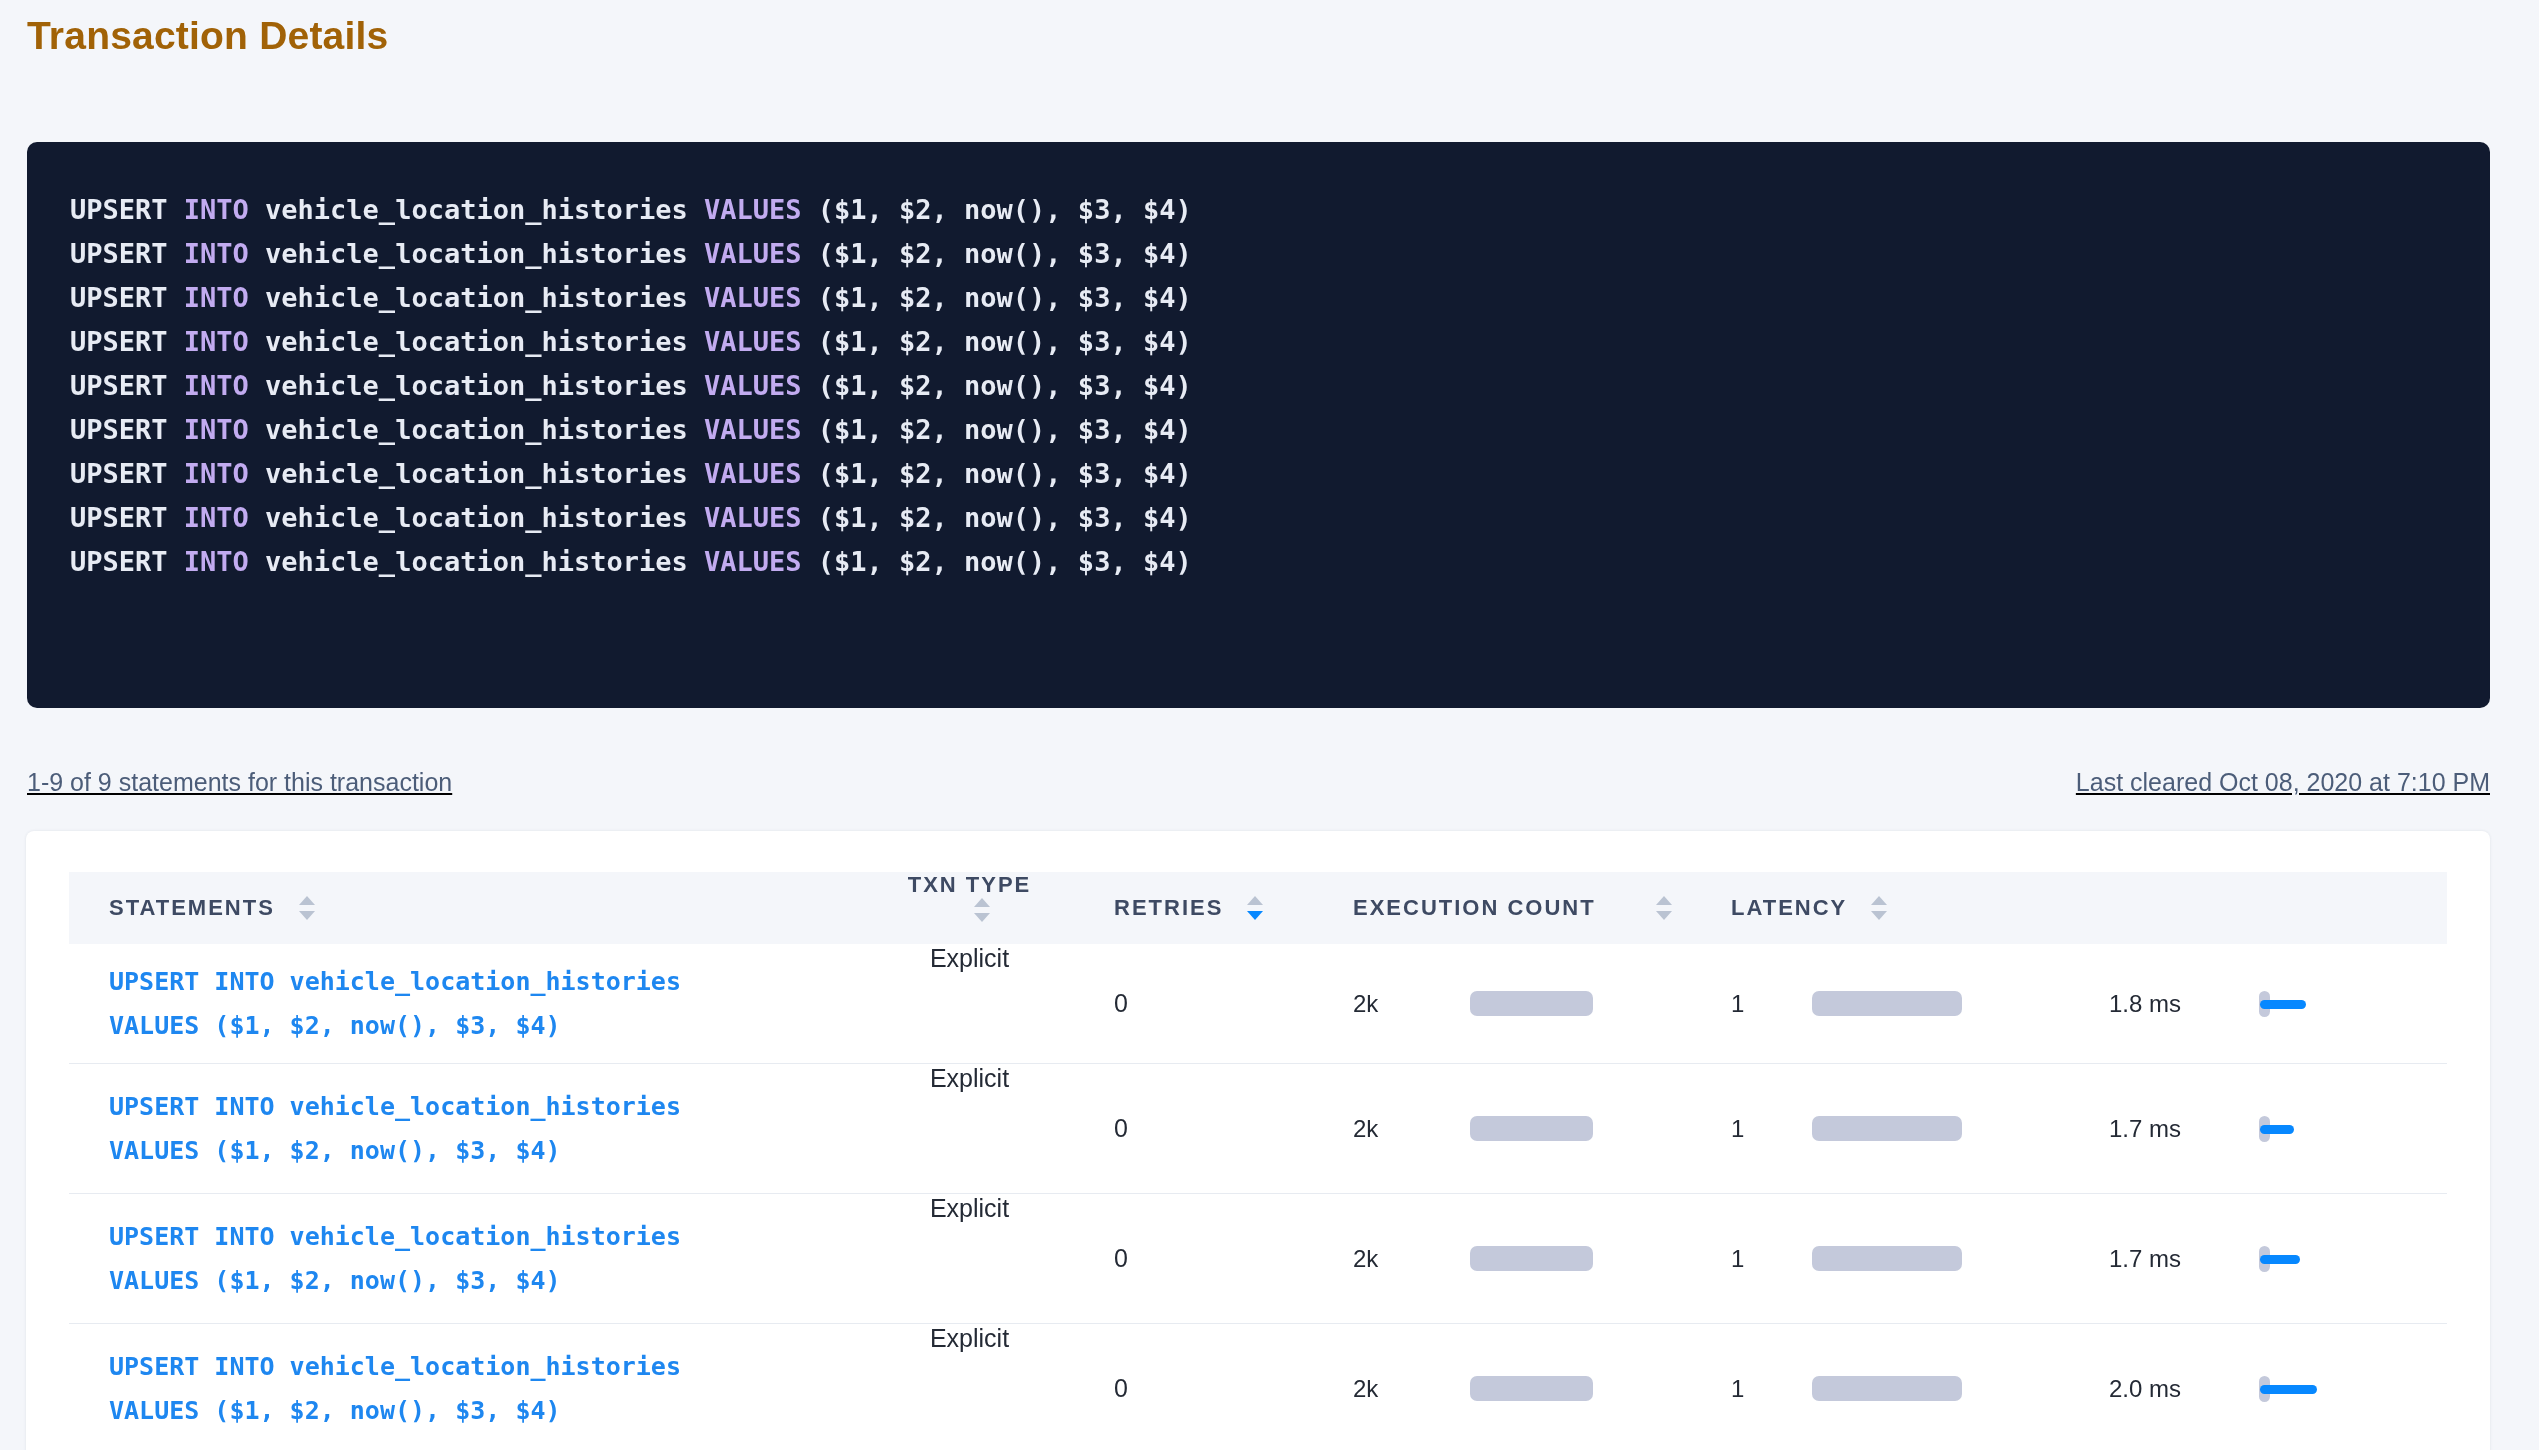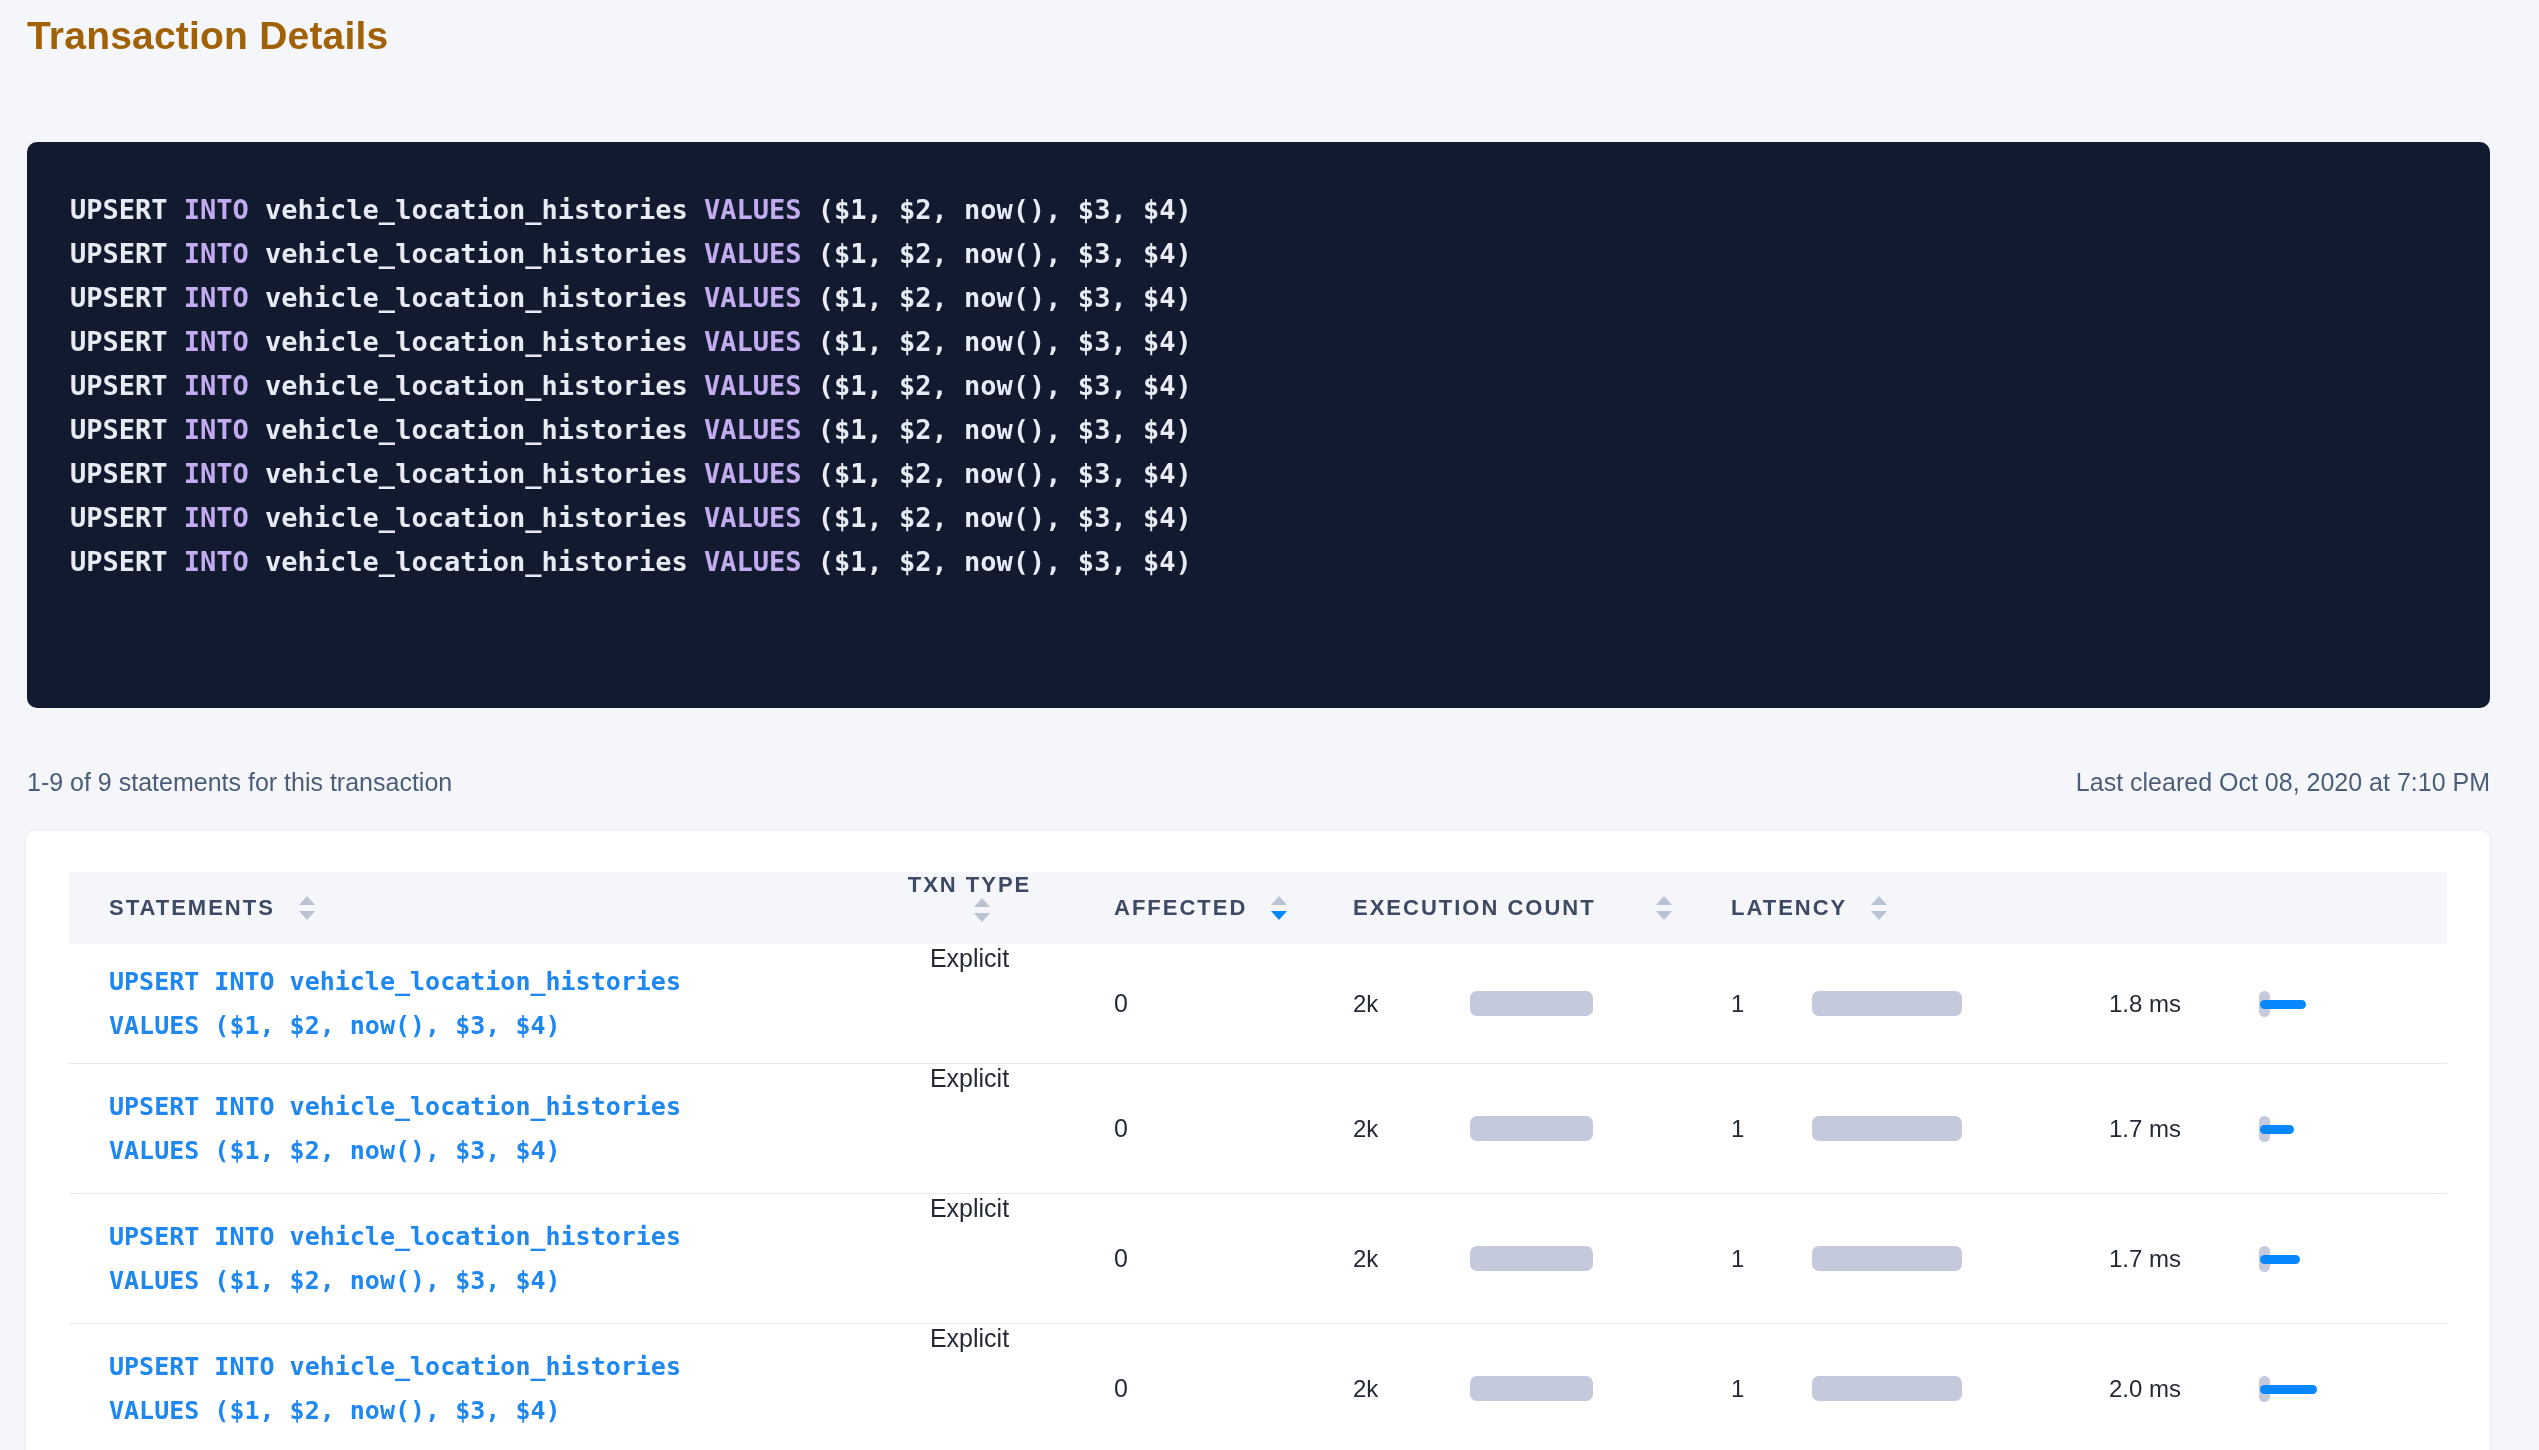"1-9 of 9 statements for" .meta-row { text-decoration: none -> underline }
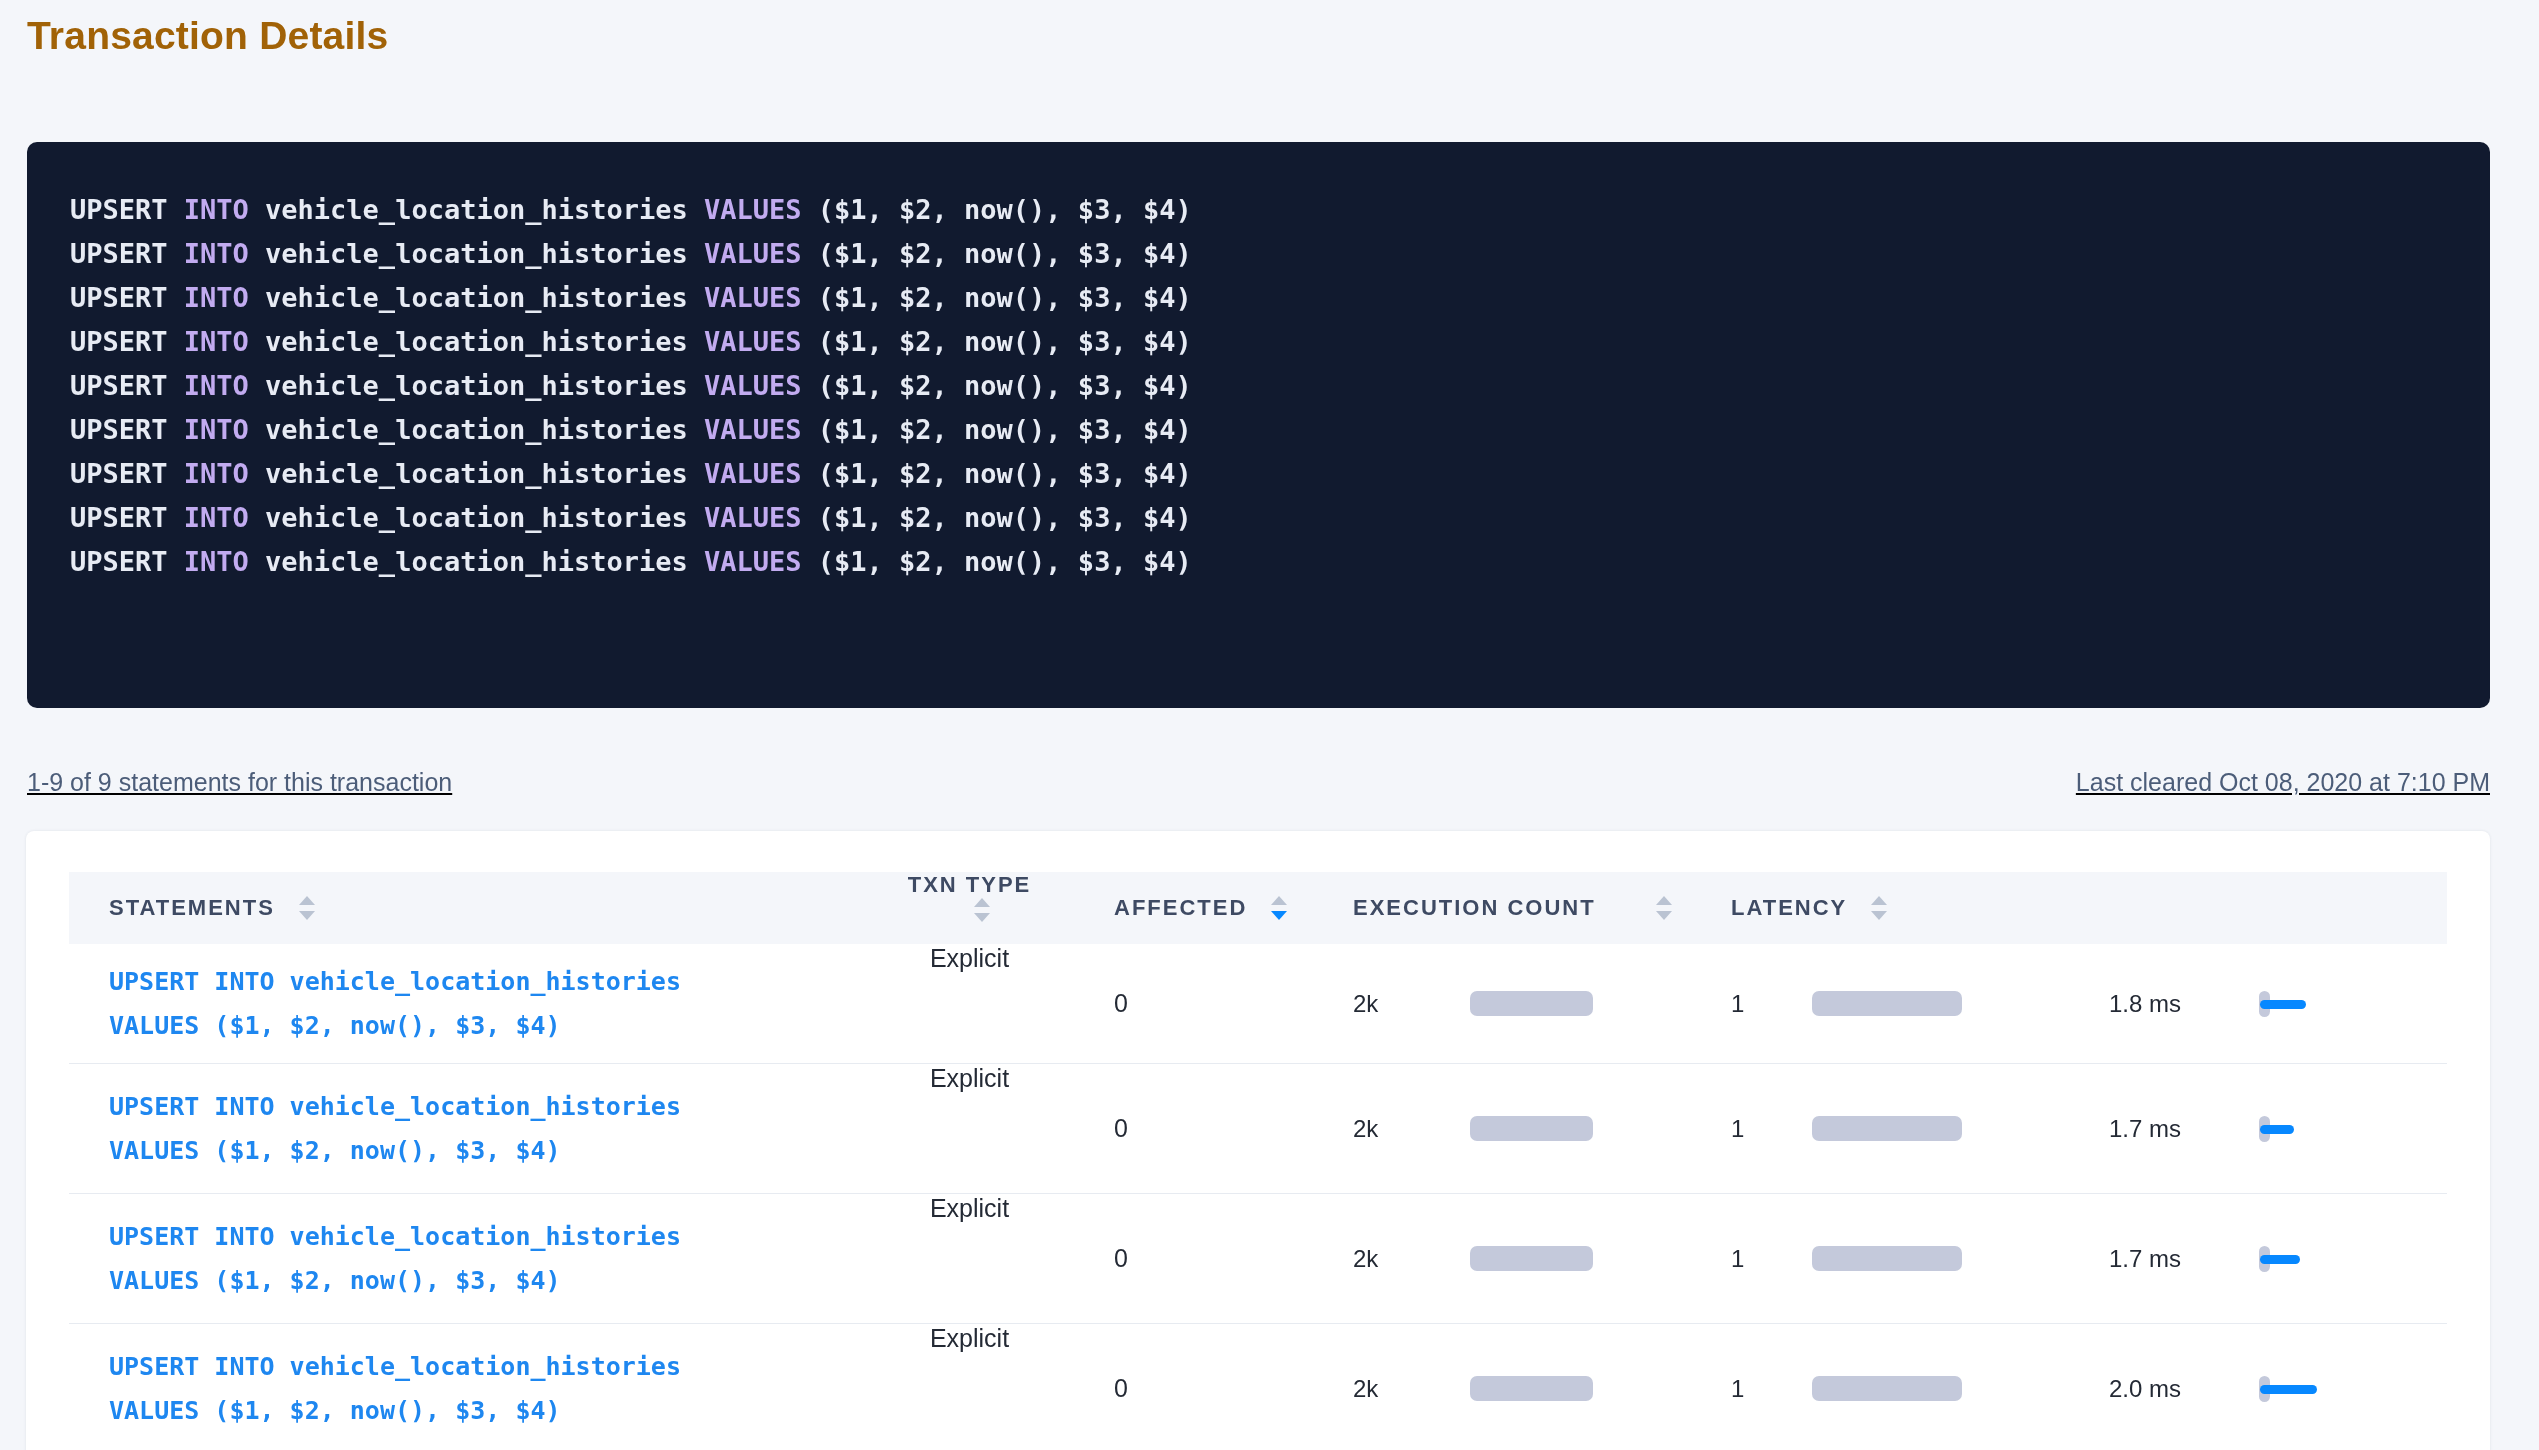"AFFECTED" span.th-label { text: AFFECTED -> RETRIES }
